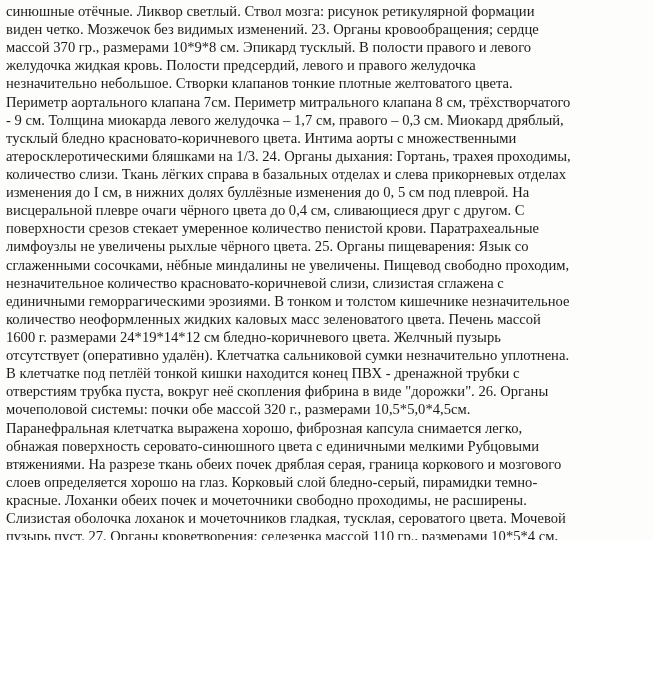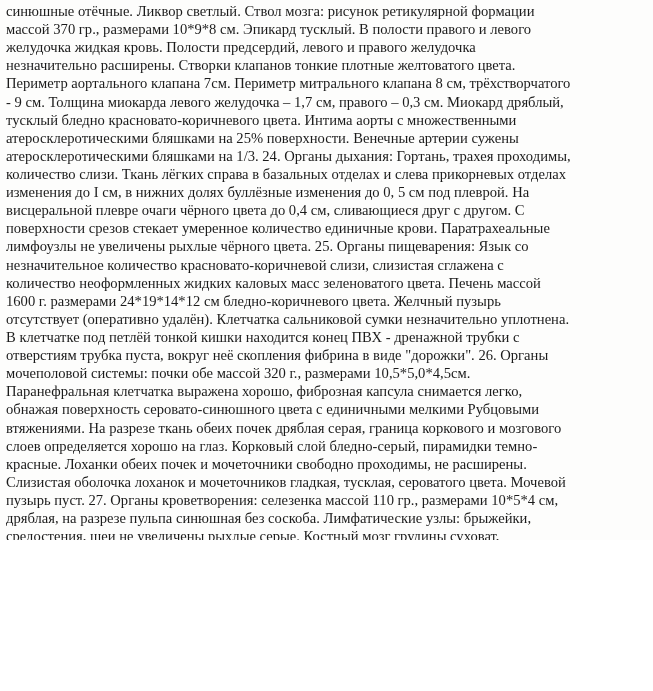"виден четко. Мозжечок без видимых" div.line { html: none -> <div>виден четко. Мозжечок без видимых изменений. 23. Органы кровообращения; сердце</div> }
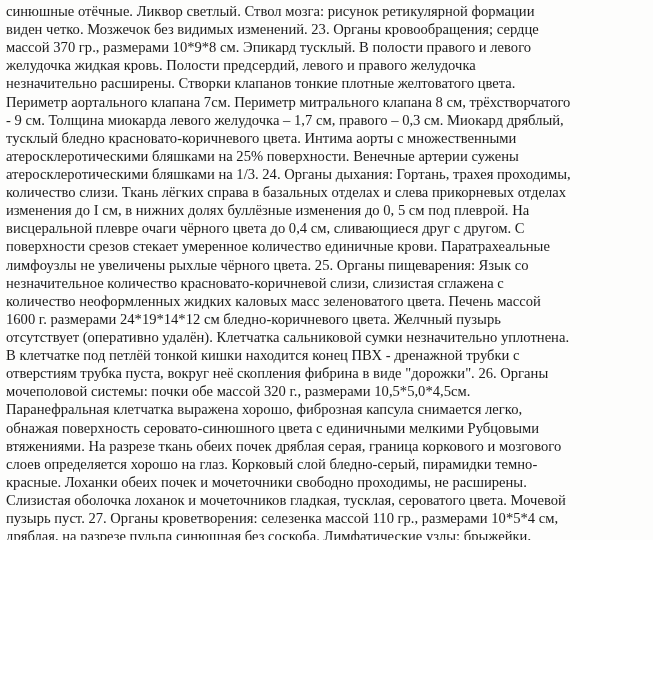"незначительно расширены. Створки" div.line { text: расширены -> небольшое }
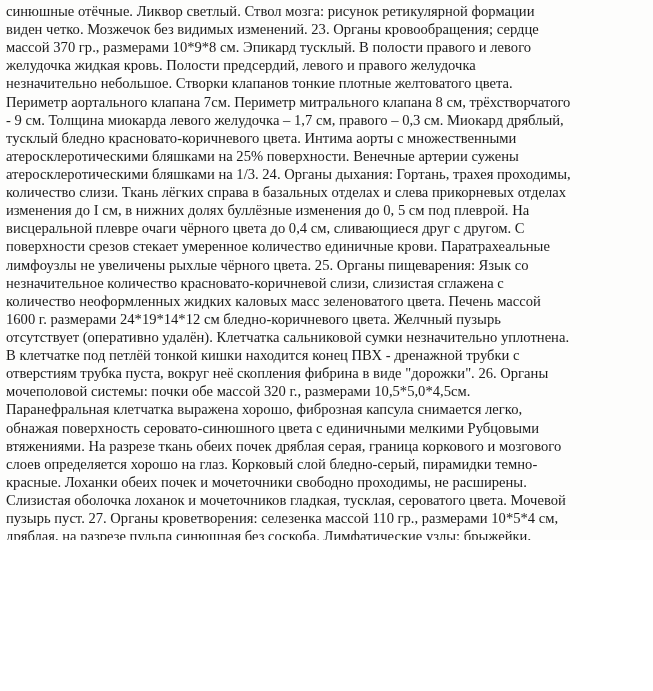"атеросклеротическими бляшками на 25%" div.line { html: <div>атеросклеротическими бляшками на 25% поверхности. Венечные артерии сужены</div> -> none }
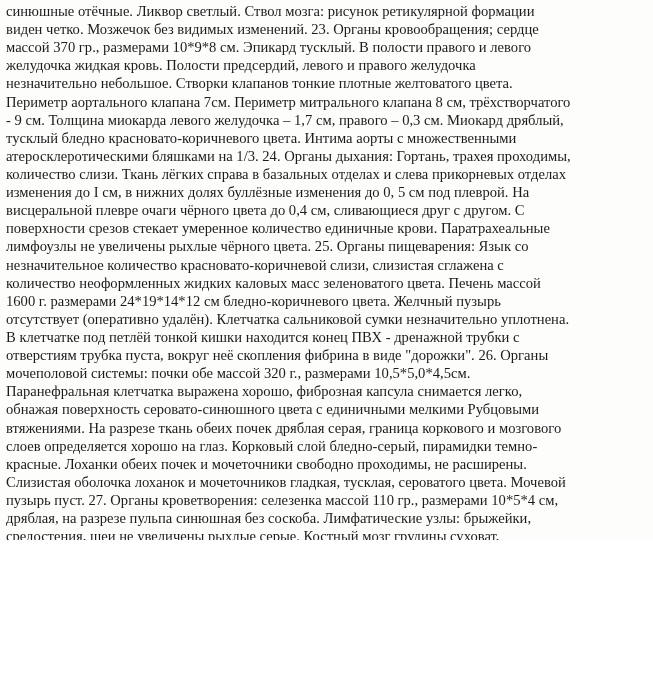"поверхности срезов стекает умеренное" div.line { text: единичные -> пенистой }
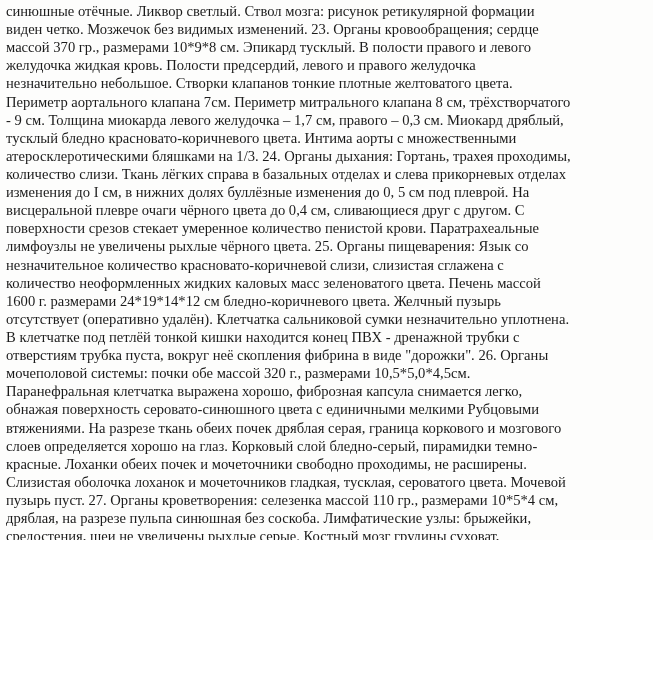"сглаженными сосочками, нёбные миндалины" div.line { html: none -> <div>сглаженными сосочками, нёбные миндалины не увеличены. Пищевод свободно проходим,</div> }
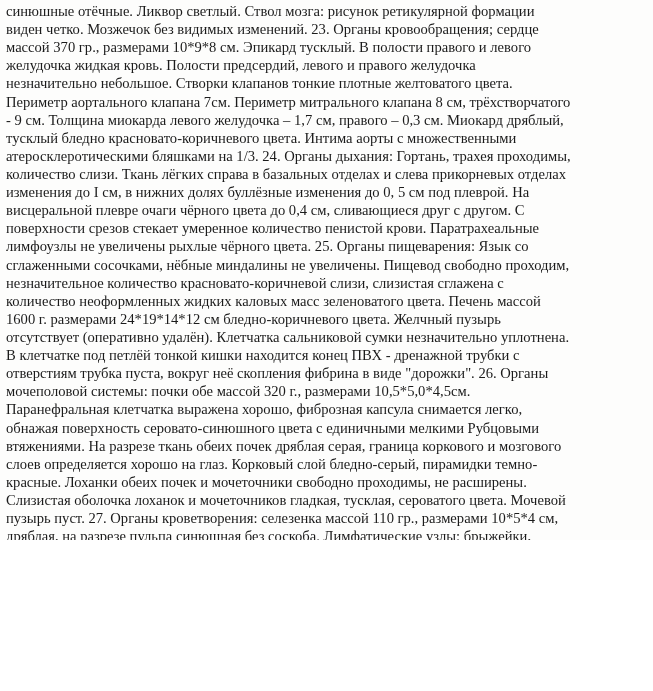"единичными геморрагическими эрозиями. В" div.line { html: none -> <div>единичными геморрагическими эрозиями. В тонком и толстом кишечнике незначительное</div> }
